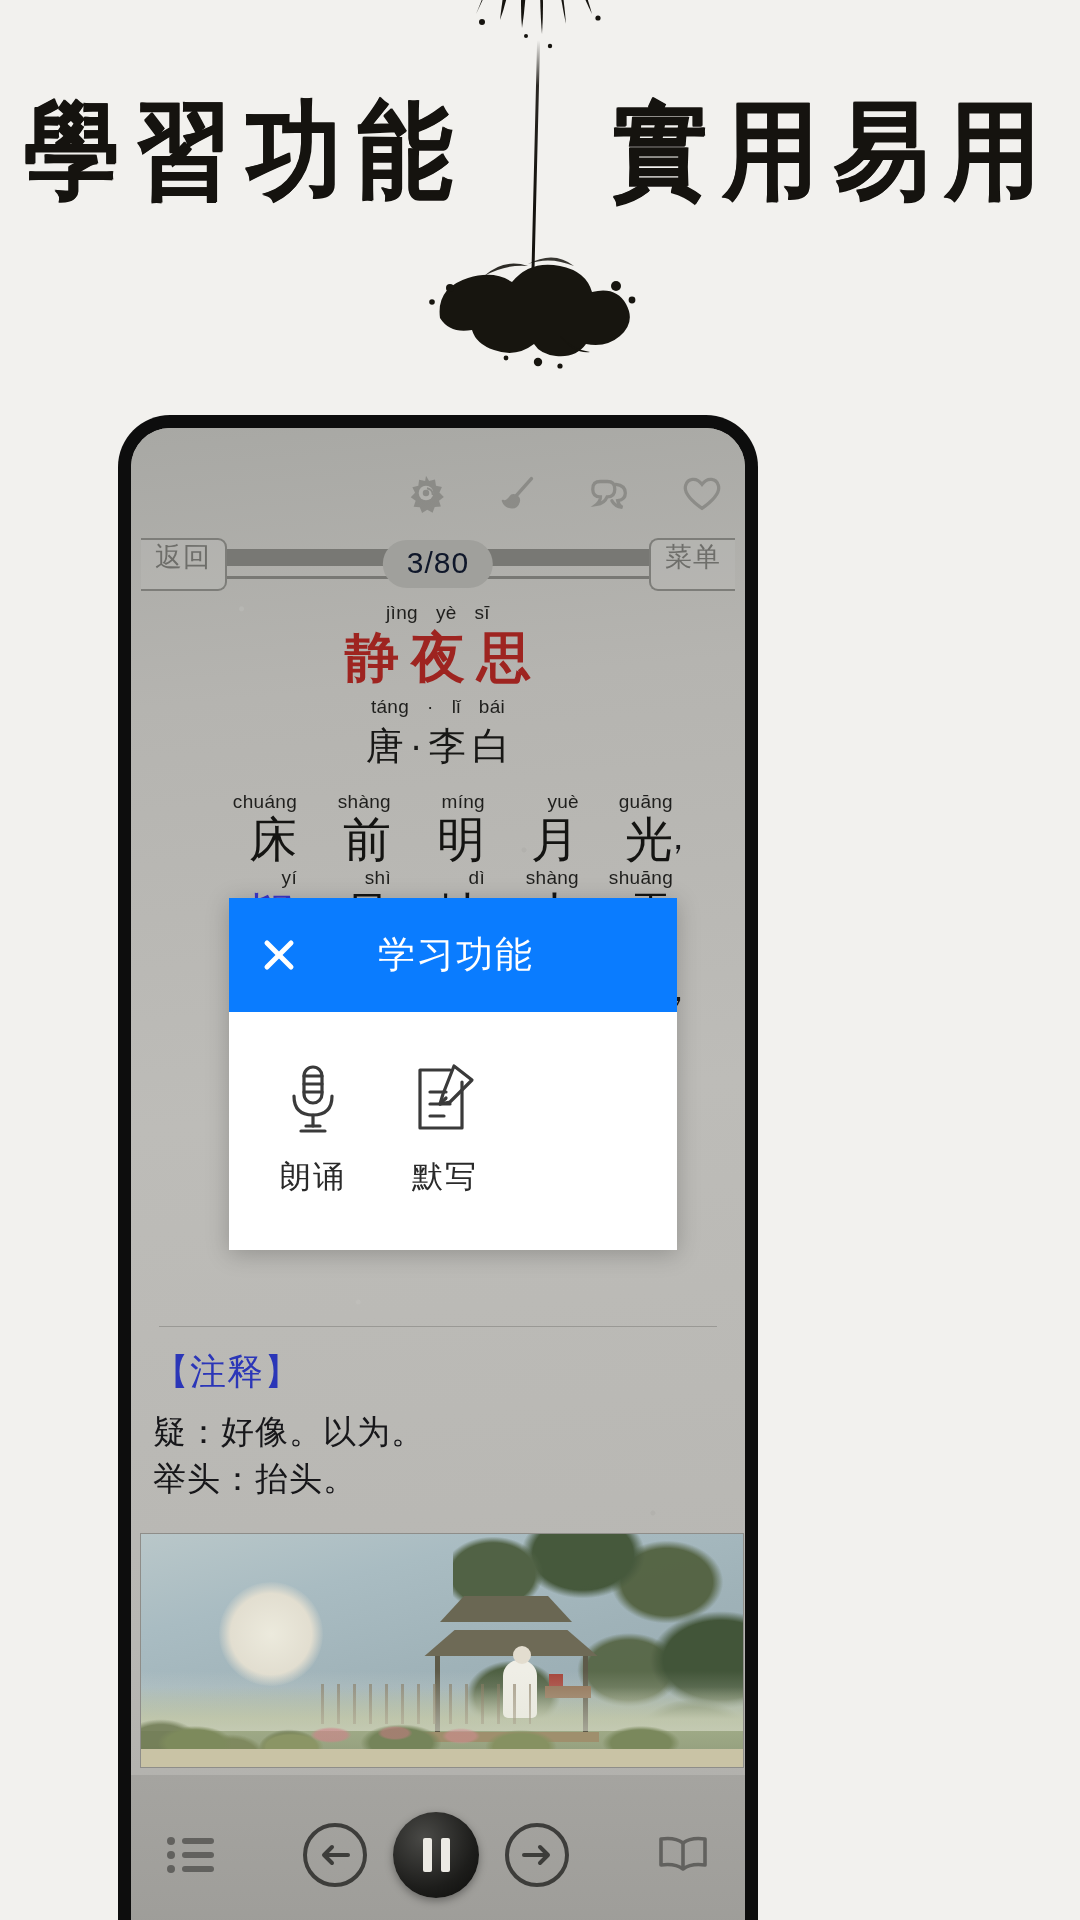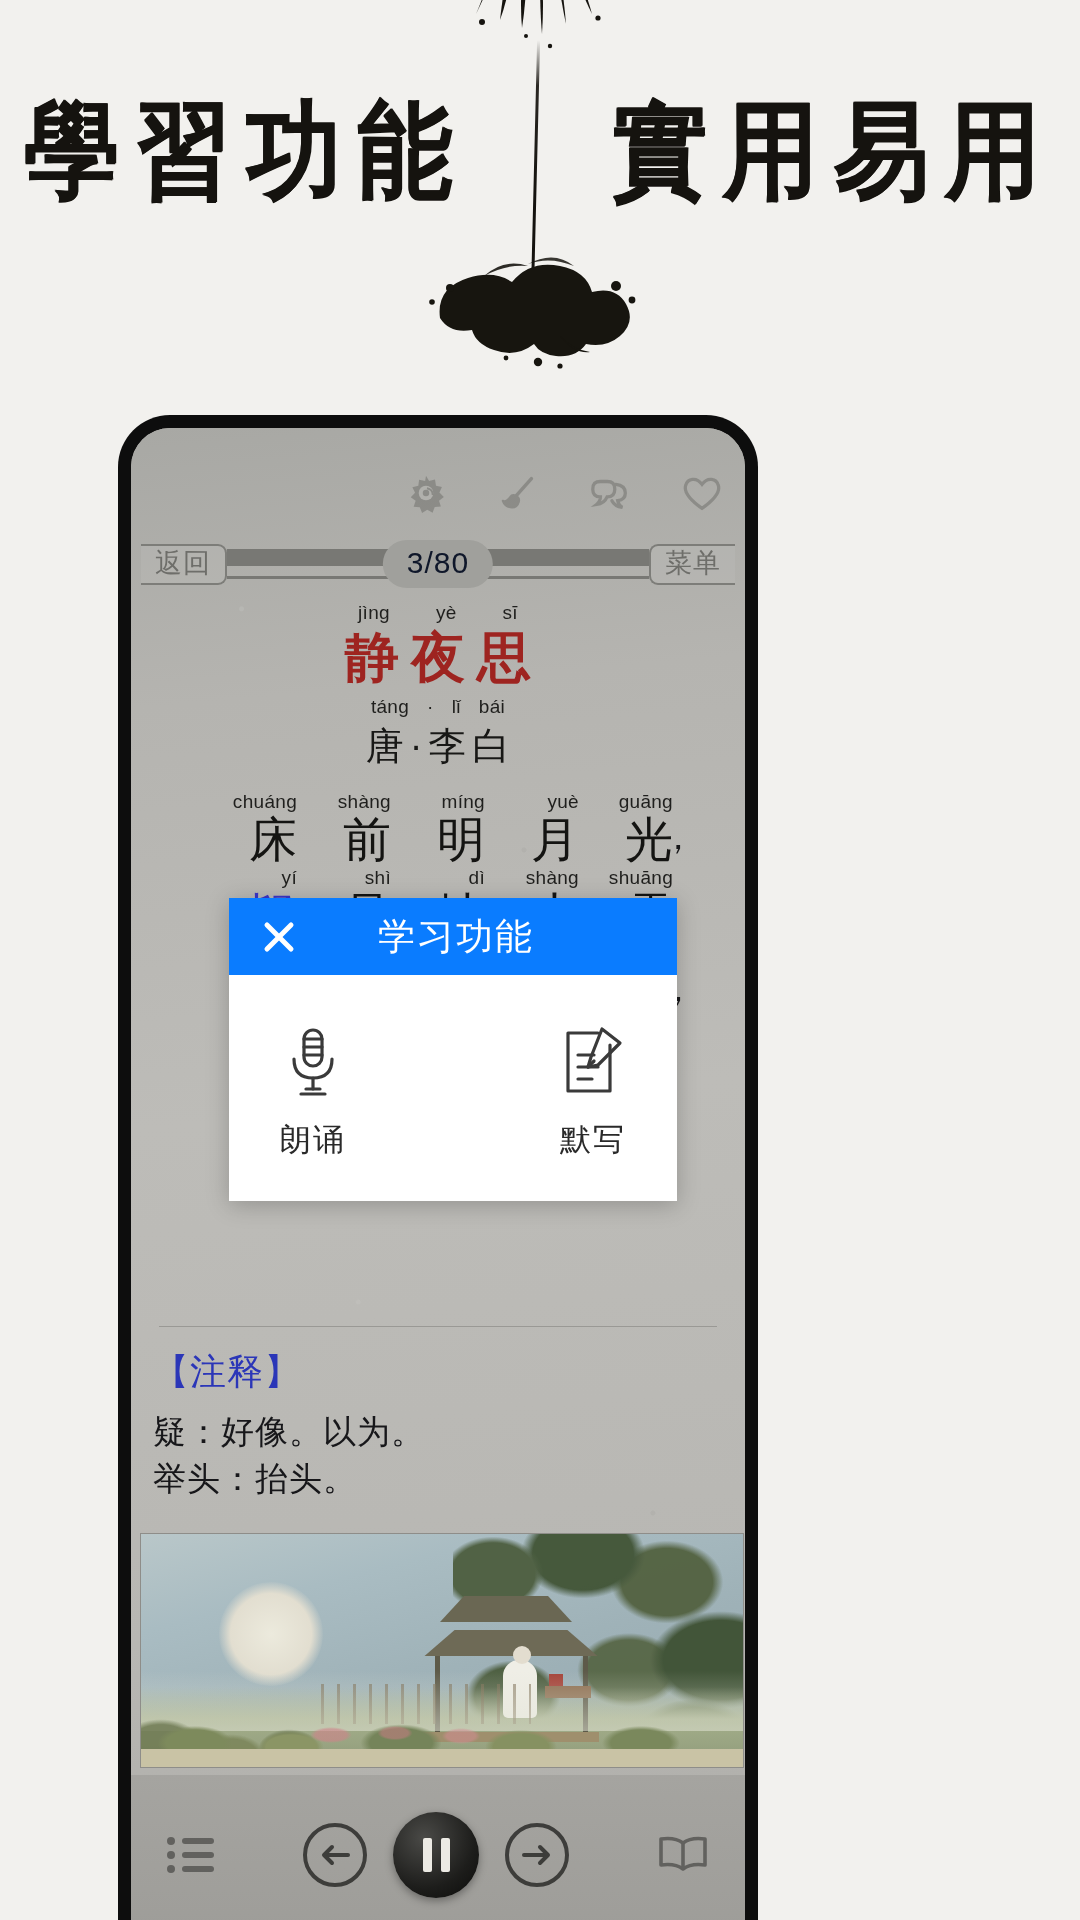"返回" .nav-pill { padding: 4px 14px 6px 14px -> 4px 14px 18px 14px }
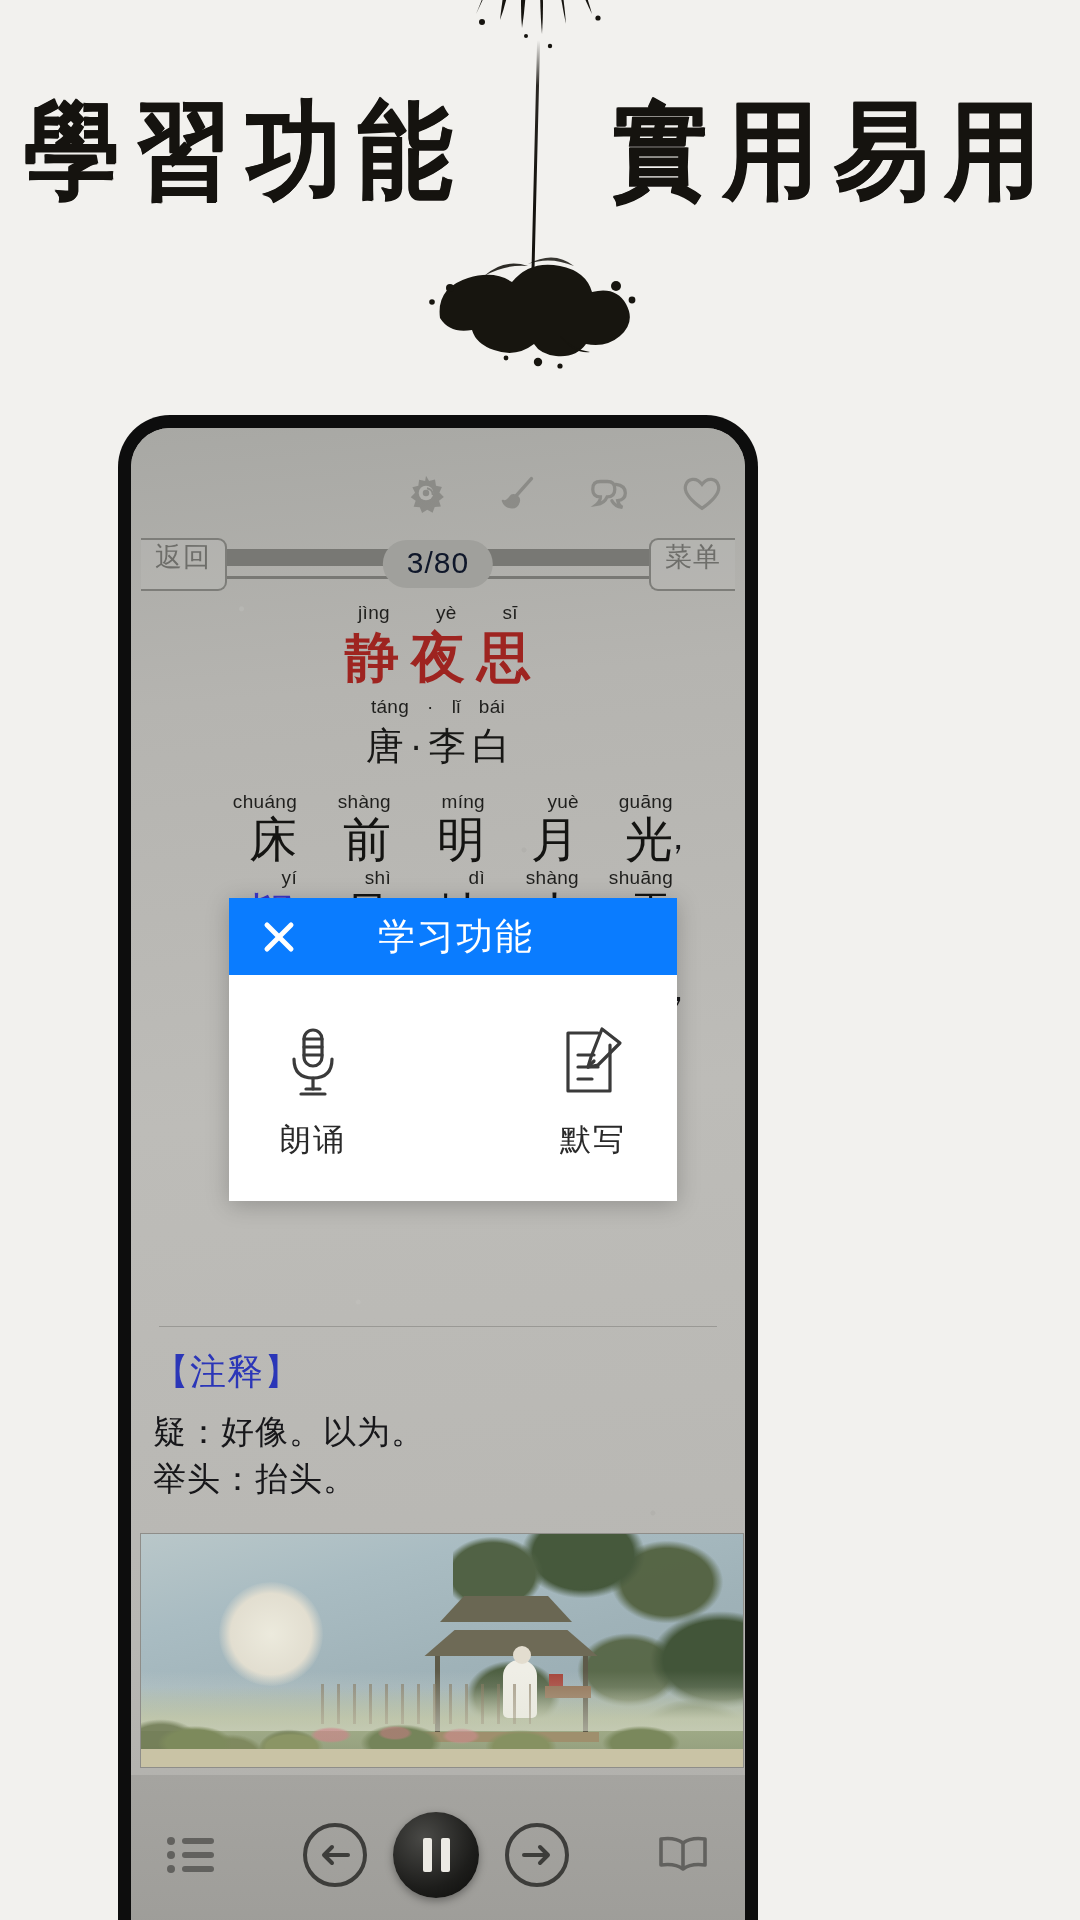"jìng" .ptitle-py { gap: 46px -> 18px }
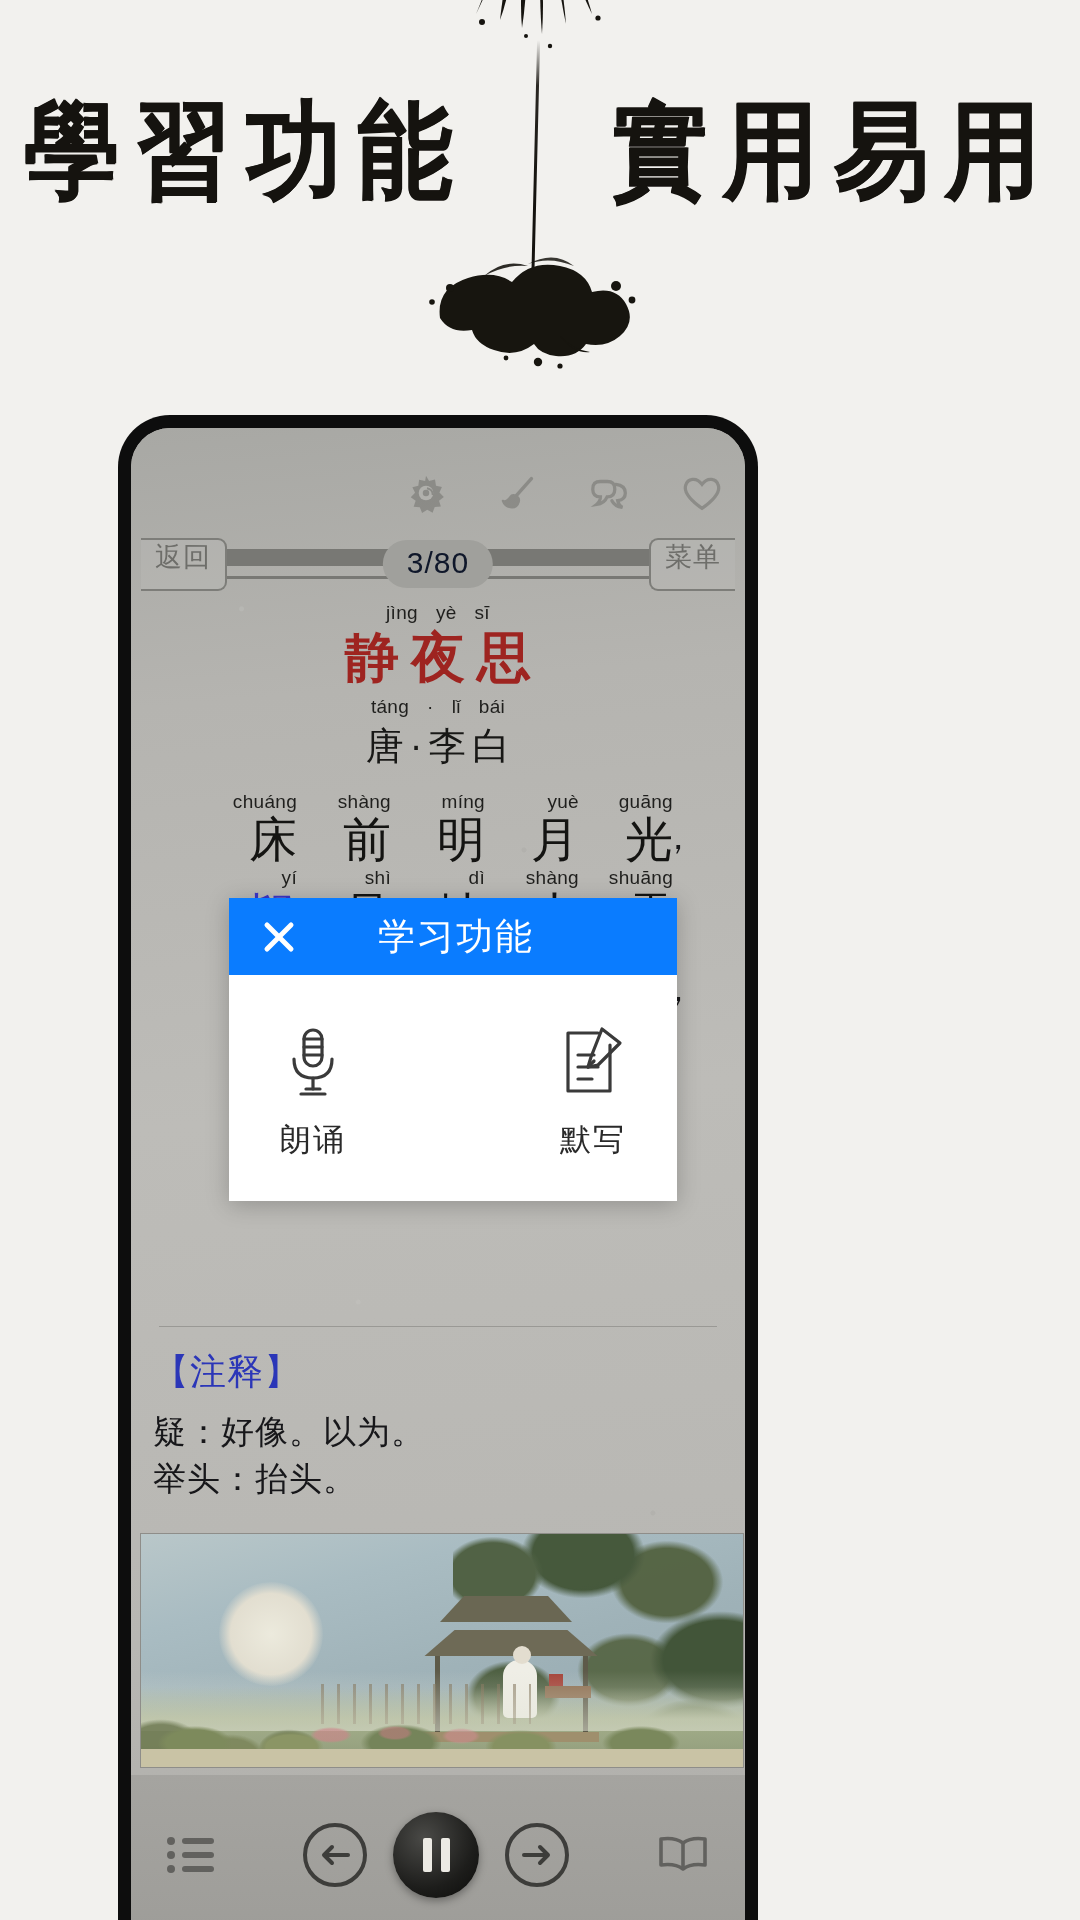"学习功能" .modal-head { height: 77px -> 114px }
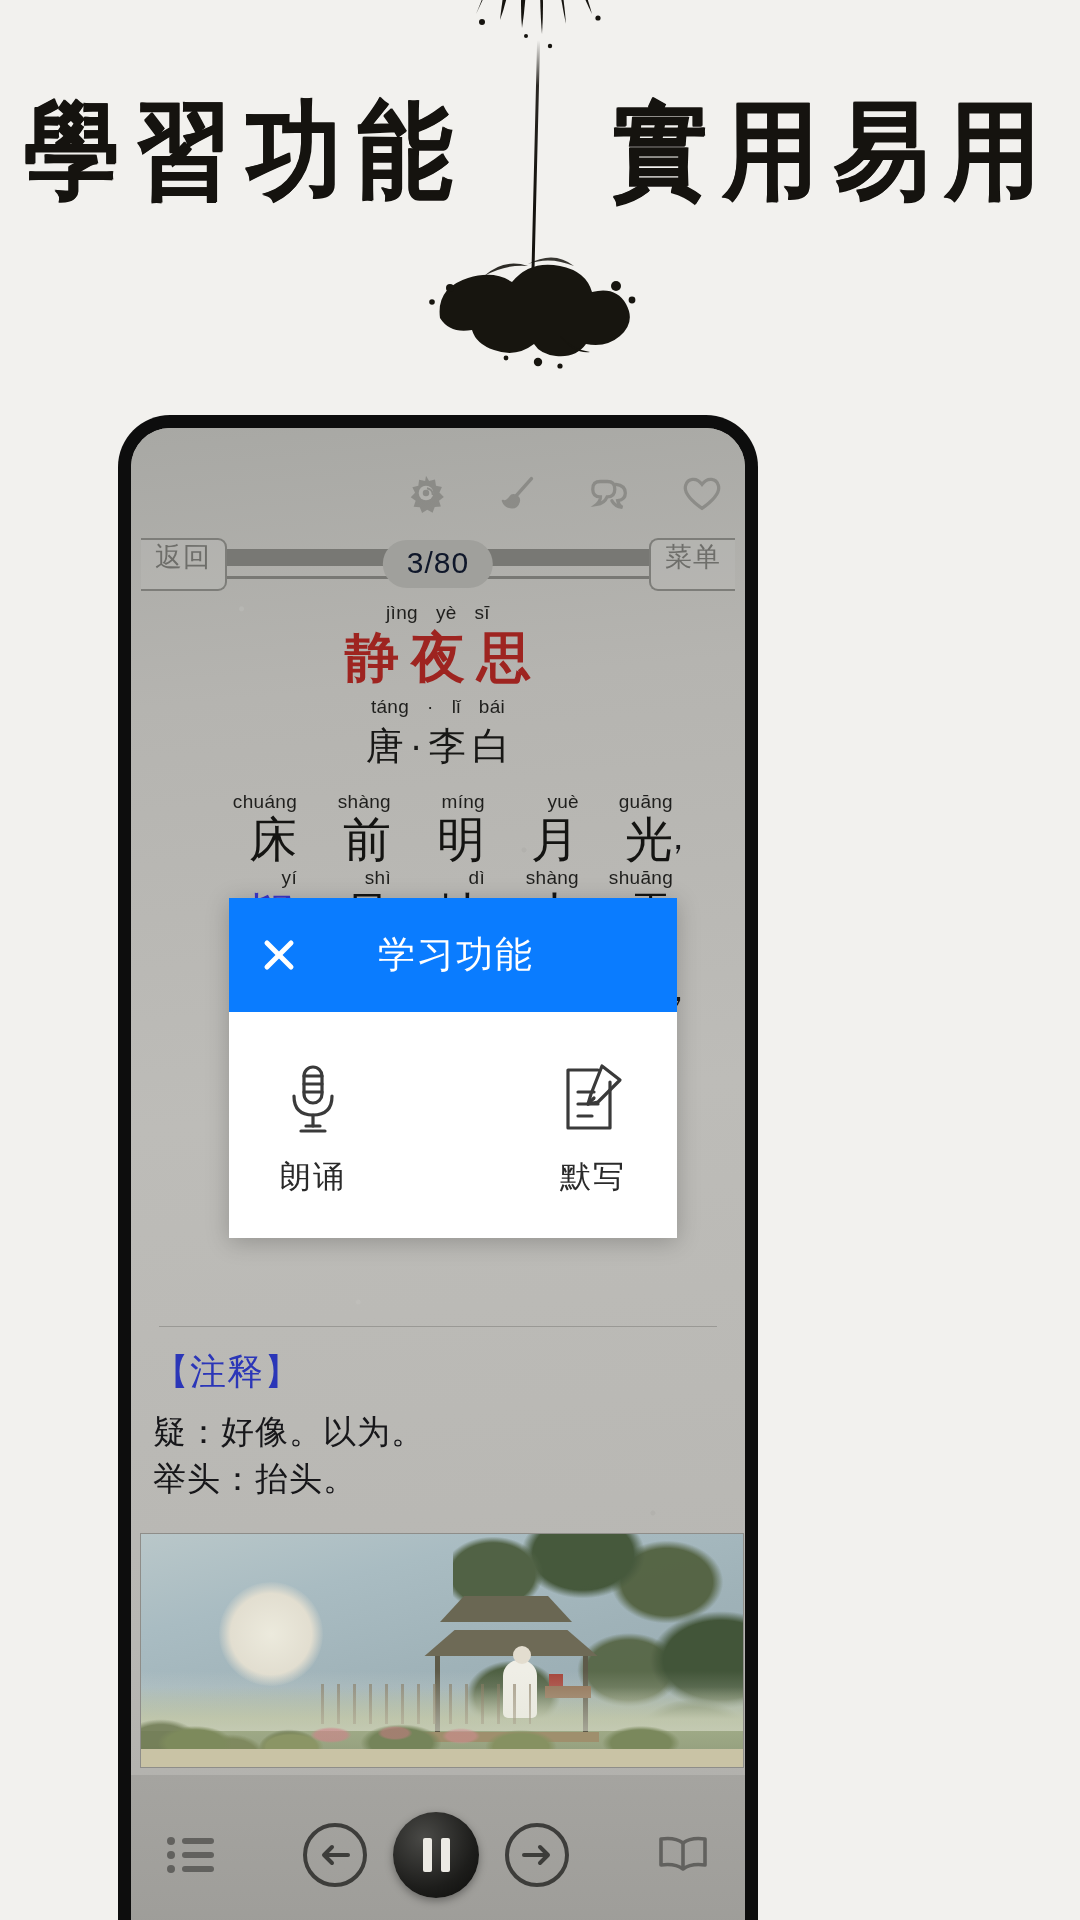"朗诵" .modal-body { justify-content: space-between -> flex-start; padding: 46px 18px 40px -> 46px 18px 52px }
